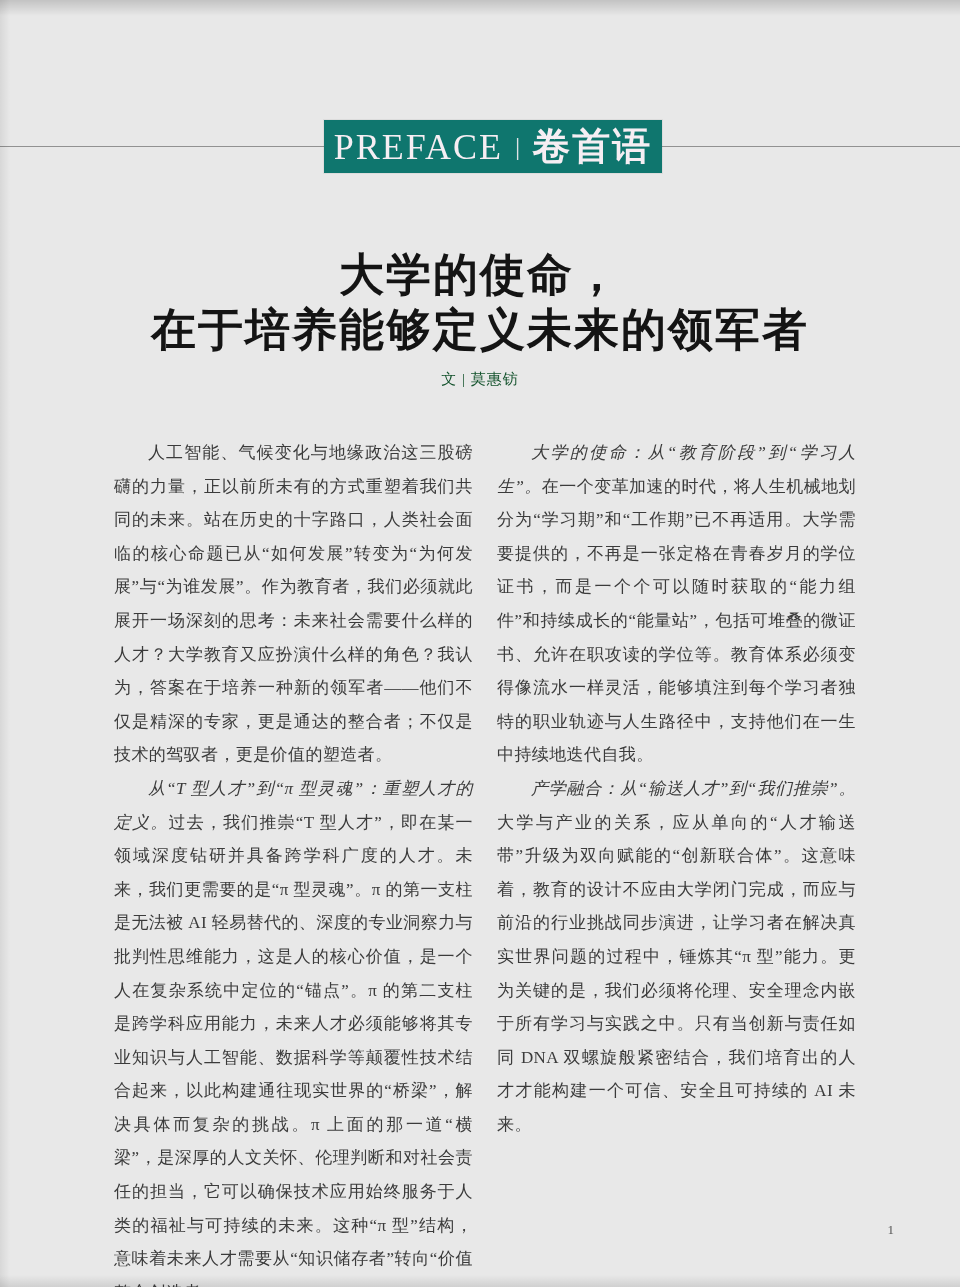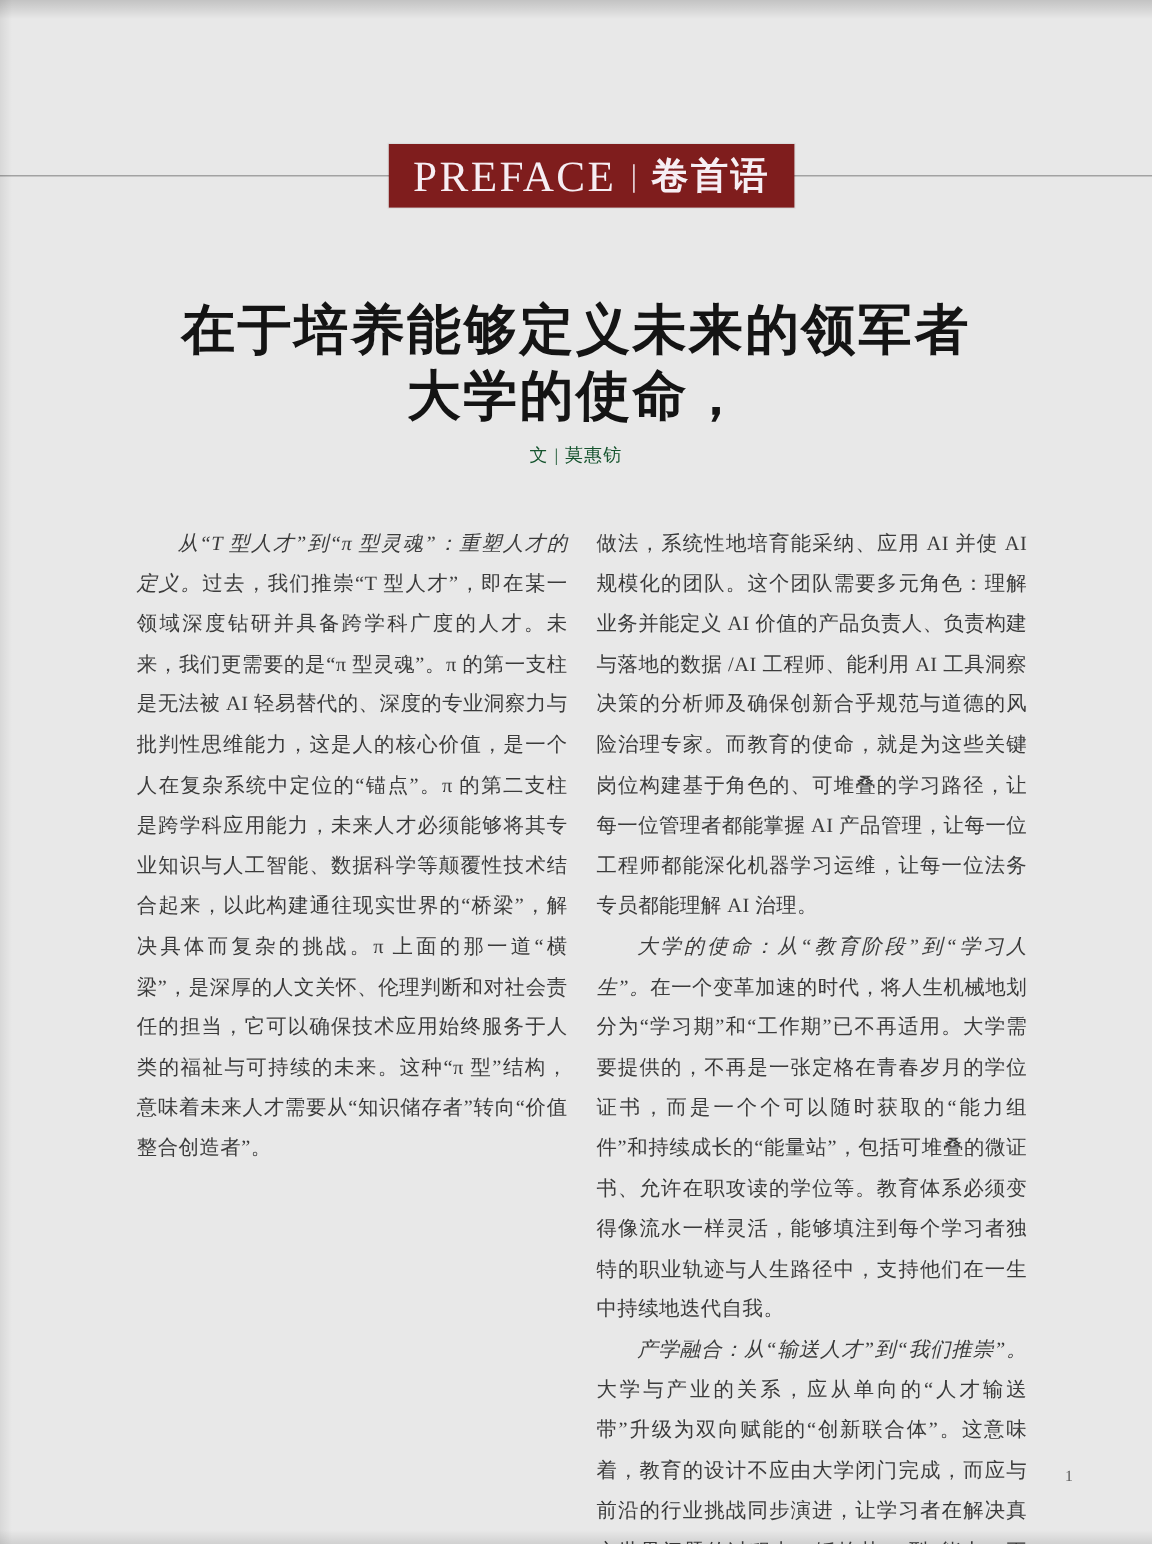"PREFACE" .header-band { background: #7f1d1d -> #0f766e }
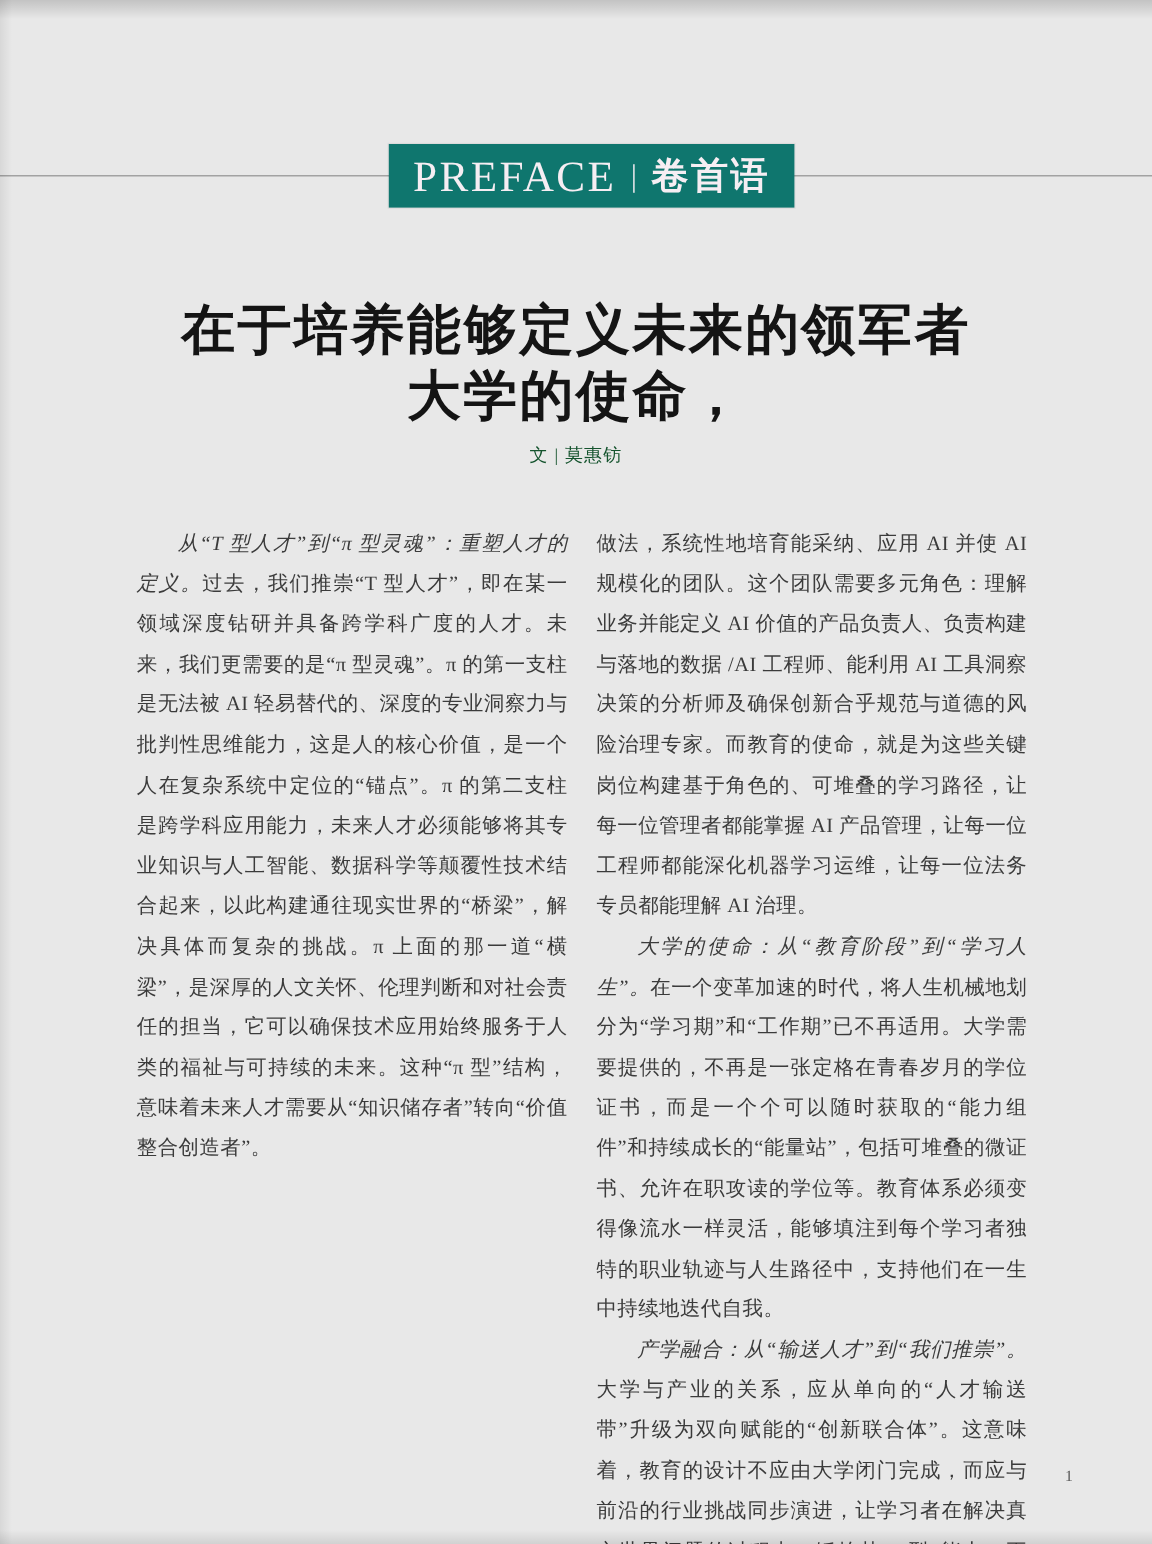"卷首语" .header-band .zh { font-size: 31px -> 38px }
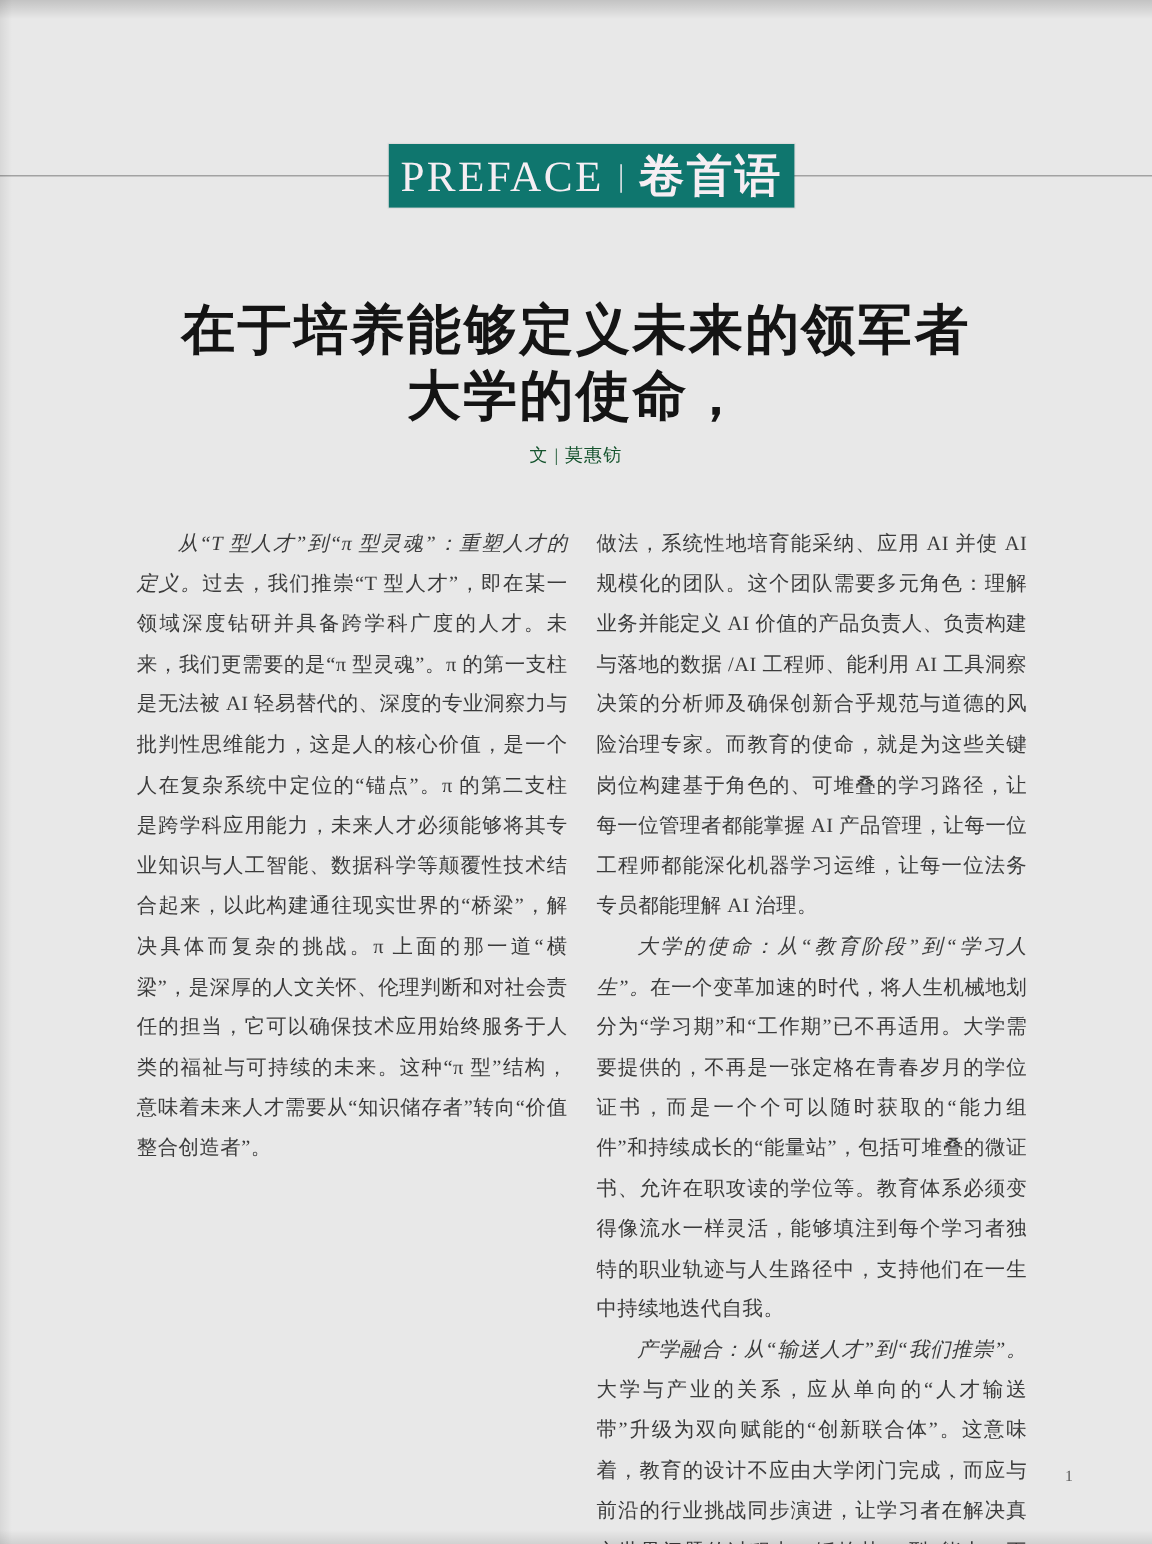"在于培养能够定义未来的领军者" div.title-line { order: before "大学的使命，" -> after "大学的使命，" }
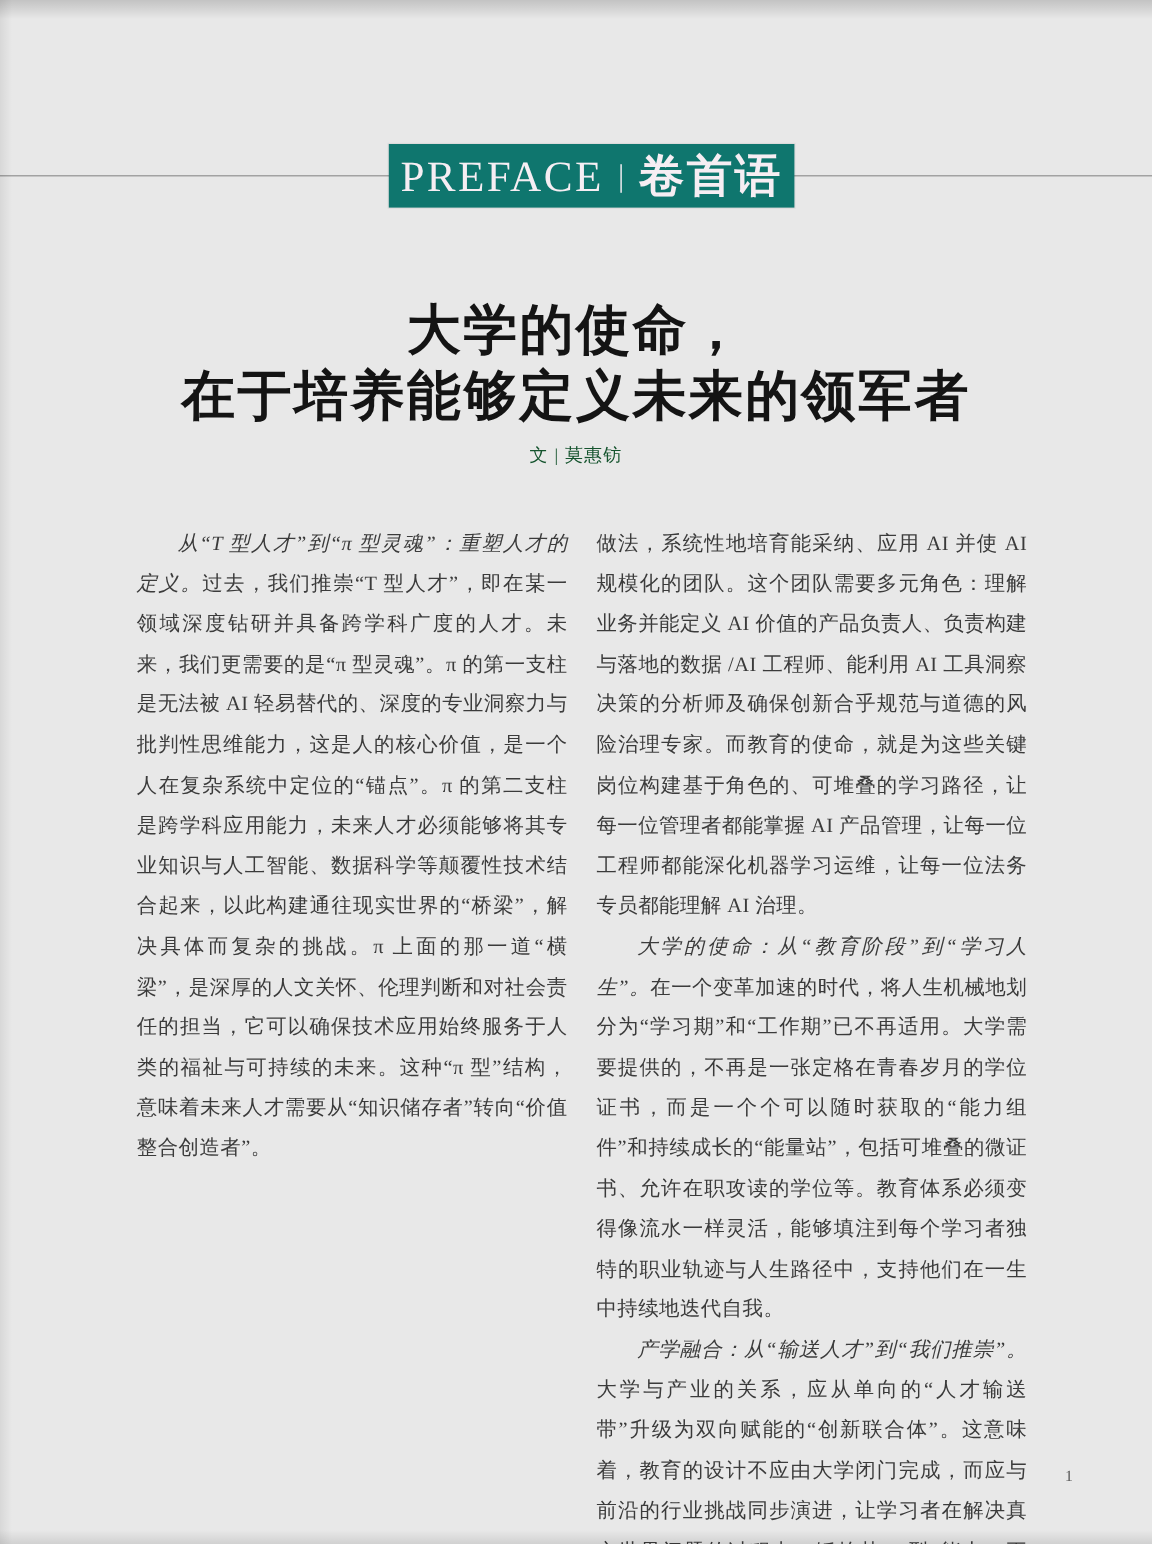"人工智能、气候变化与地缘政治这三股磅礴的力量，正以前所未有的方式重塑着我们共同的" p.para { html: none -> <p>人工智能、气候变化与地缘政治这三股磅礴的力量，正以前所未有的方式重塑着我们共同的未来。站在历史的十字路口，人类社会面临的核心命题已从“如何发展”转变为“为何发展”与“为谁发展”。作为教育者，我们必须就此展开一场深刻的思考：未来社会需要什么样的人才？大学教育又应扮演什么样的角色？我认为，答案在于培养一种新的领军者——他们不仅是精深的专家，更是通达的整合者；不仅是技术的驾驭者，更是价值的塑造者。</p> }
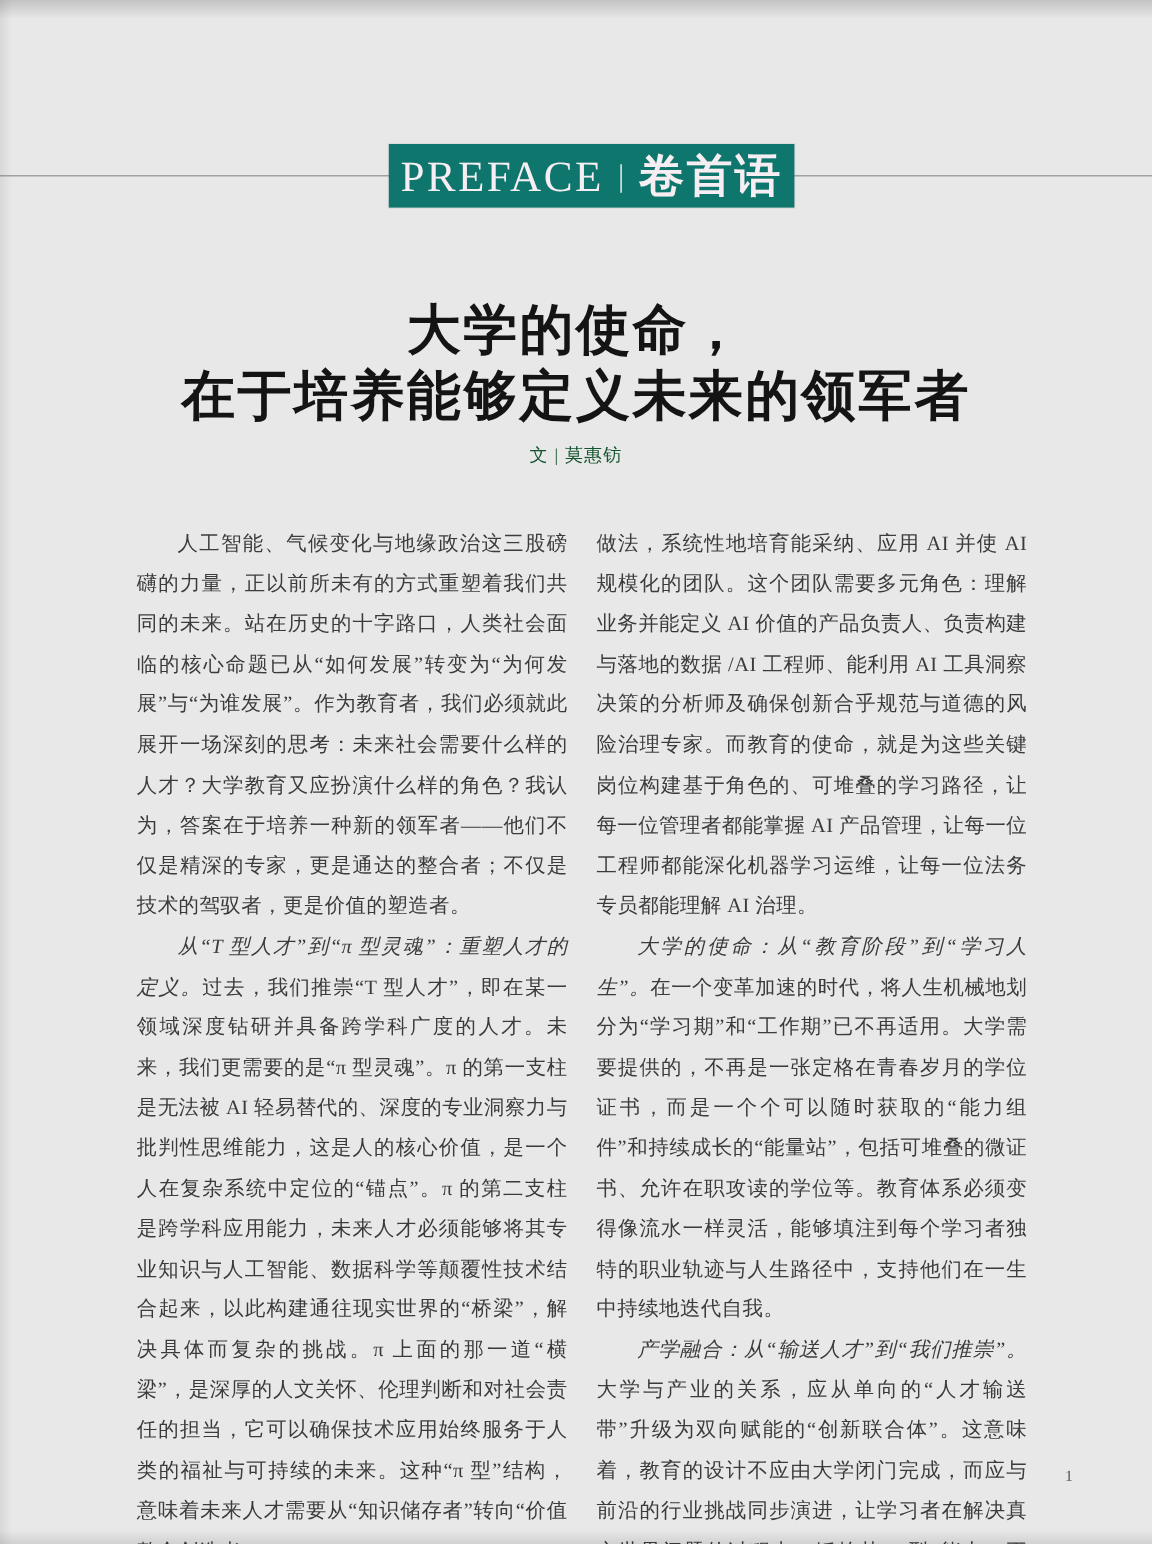"做法，系统性地培育能采纳、应用 AI 并使 AI" p.para { html: <p>做法，系统性地培育能采纳、应用 AI 并使 AI 规模化的团队。这个团队需要多元角色：理解业务并能定义 AI 价值的产品负责人、负责构建与落地的数据 /AI 工程师、能利用 AI 工具洞察决策的分析师及确保创新合乎规范与道德的风险治理专家。而教育的使命，就是为这些关键岗位构建基于角色的、可堆叠的学习路径，让每一位管理者都能掌握 AI 产品管理，让每一位工程师都能深化机器学习运维，让每一位法务专员都能理解 AI 治理。</p> -> none }
